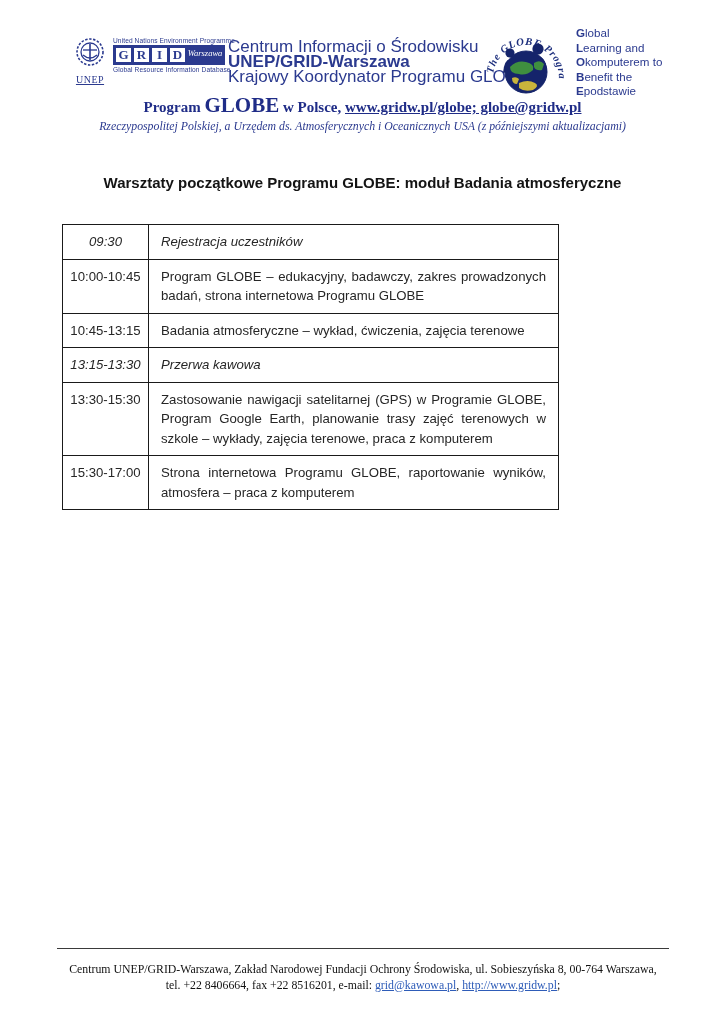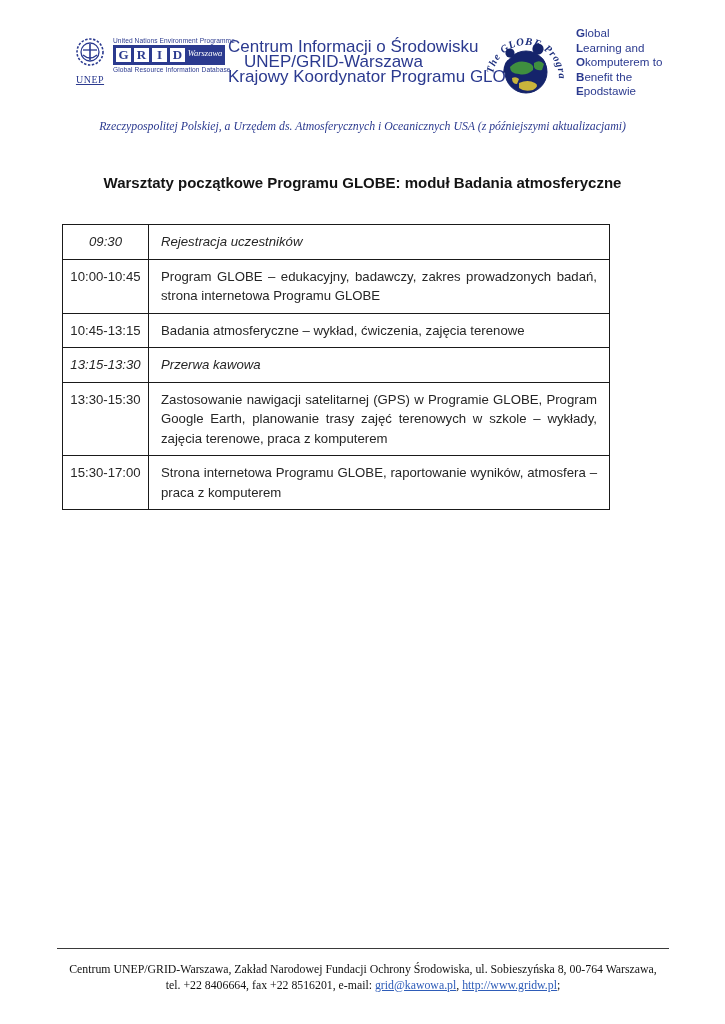"UNEP/GRID-Warszawa" .header-center .bold { font-weight: normal -> bold; margin-left: 16px -> none }
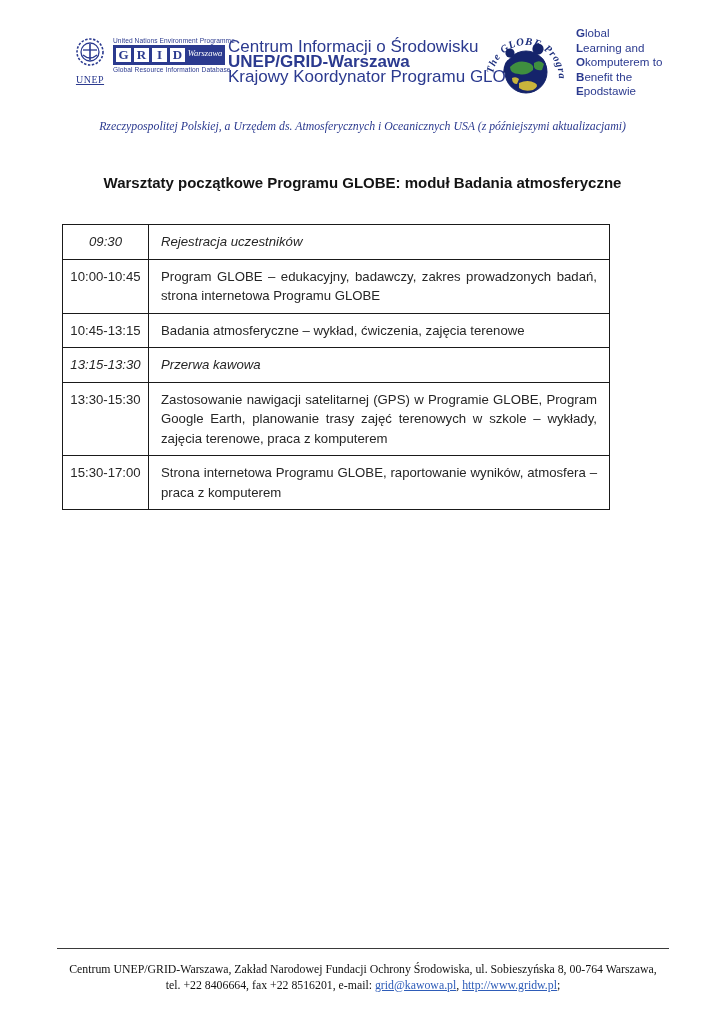"Program GLOBE w Polsce," div.title-line { html: none -> <div> <span>Program </span><span>GLOBE</span><span> w Polsce, </span><span>www.gridw.pl/globe; globe@gridw.pl</span> </div> }
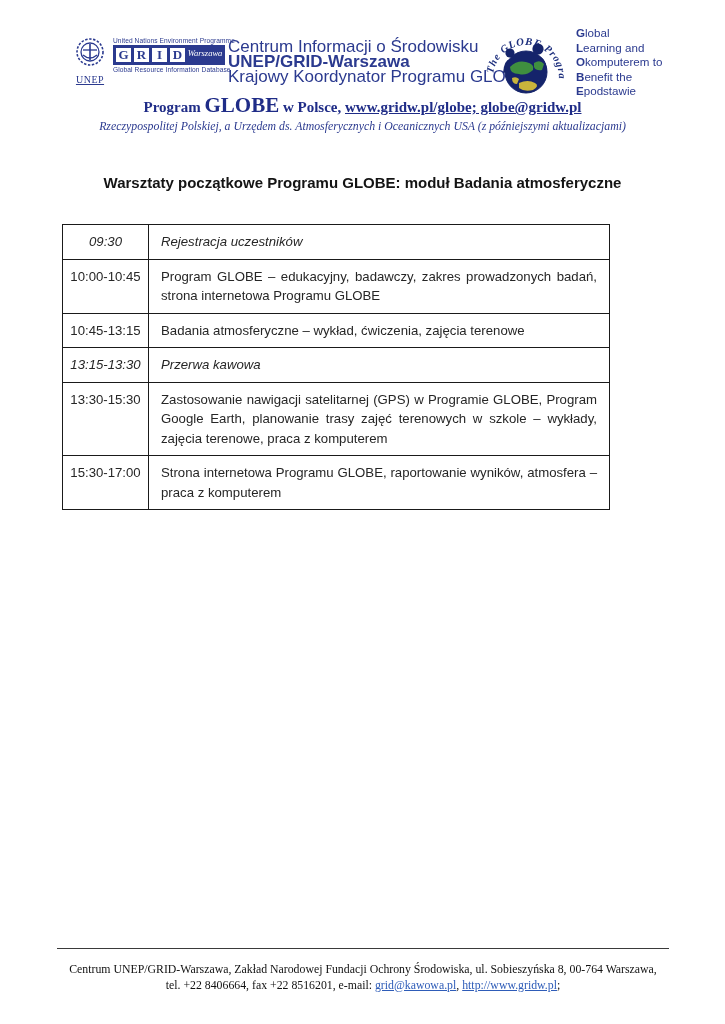"09:30" .schedule { width: 548px -> 497px }
